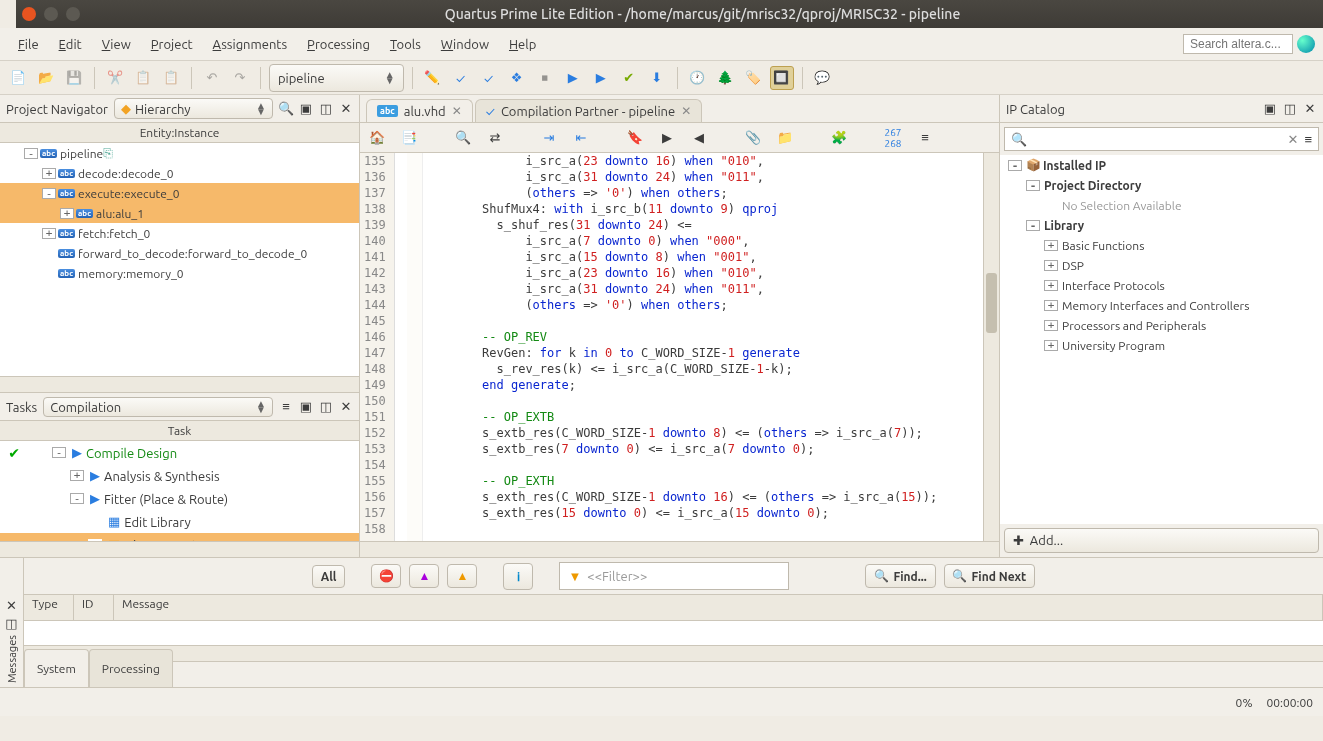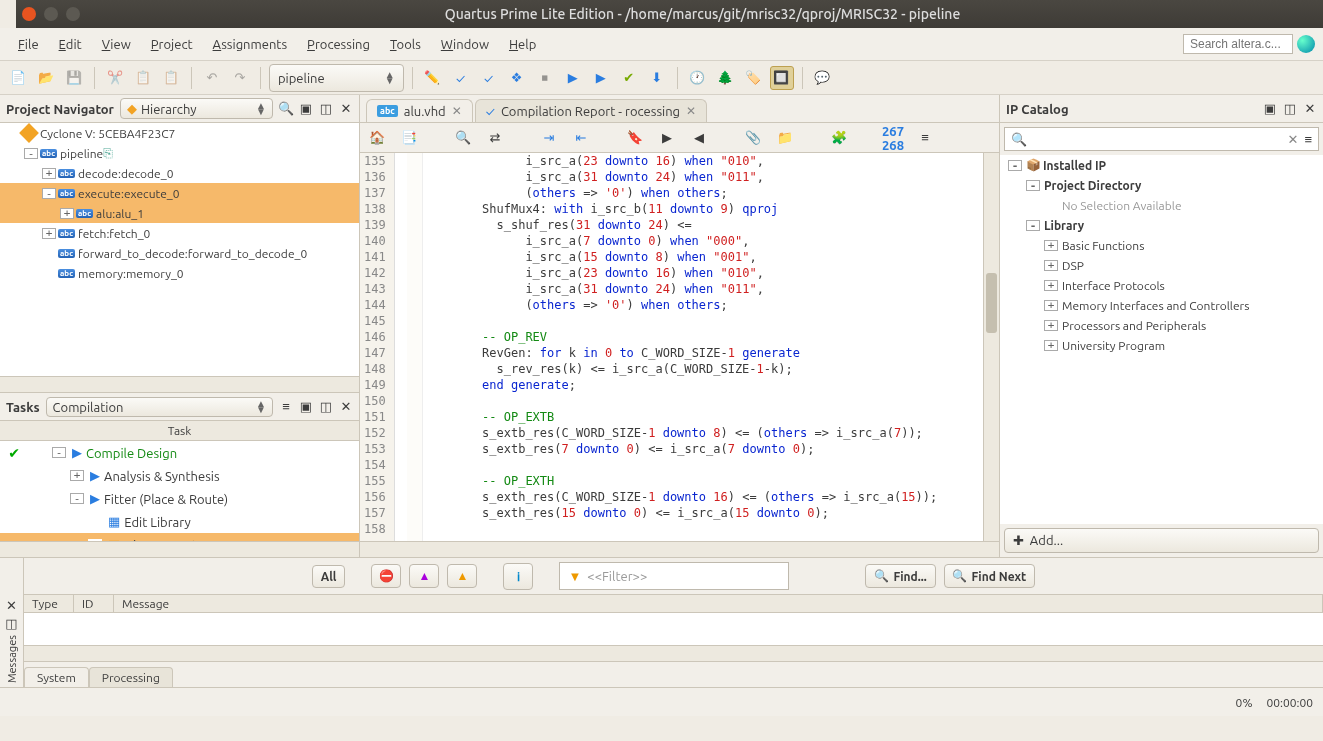"Project Navigator" .panel-title { font-weight: bold -> normal }
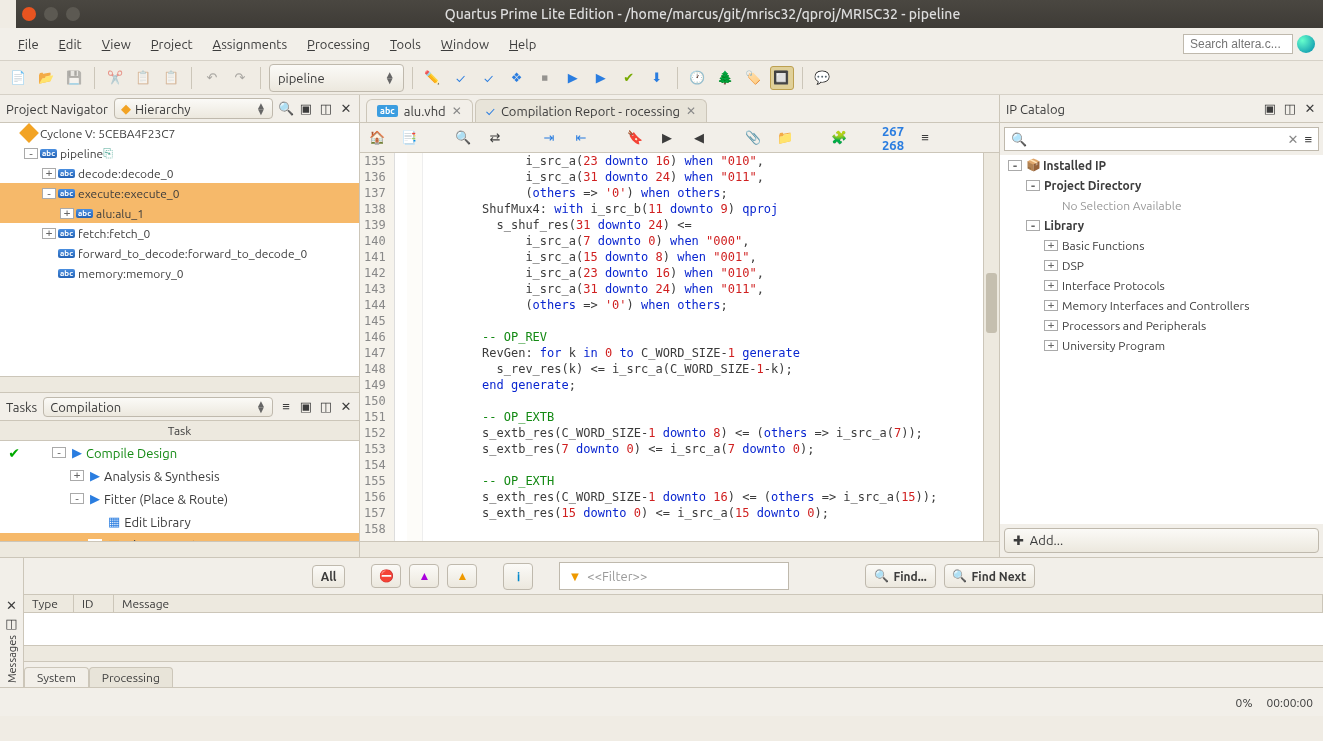"Compilation Report - rocessing" span { text: Report - rocessing -> Partner - pipeline }
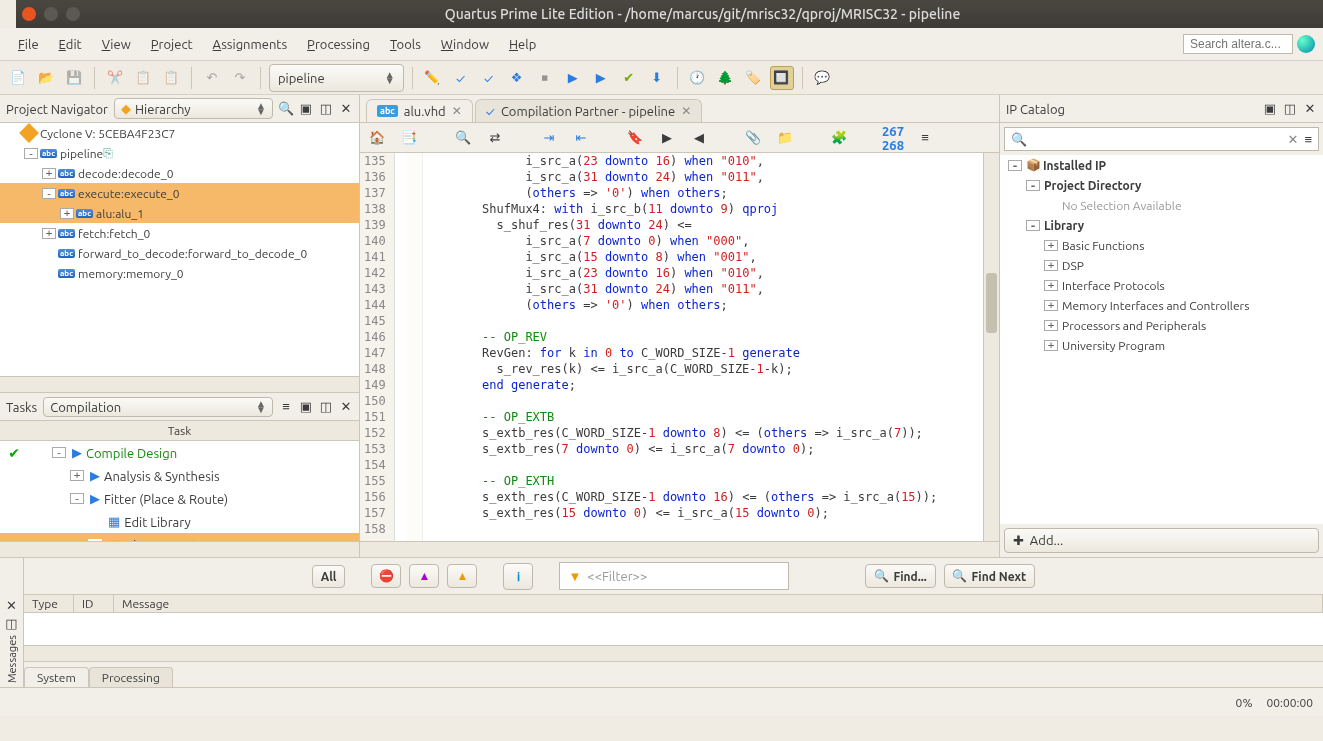"Entity:Instance" div.entity-hdr { html: none -> <div>Entity:Instance</div> }
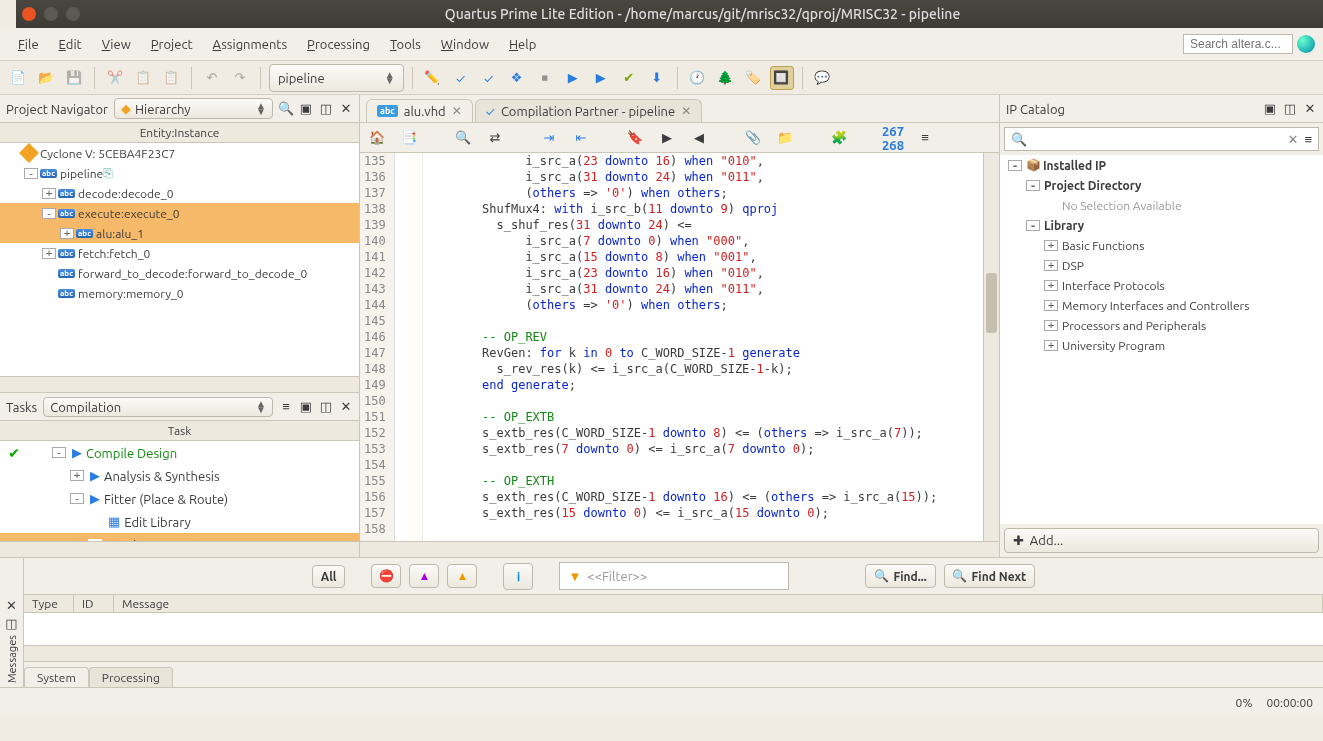"267" div.etb-btn { font-size: 13px -> 10px; font-weight: bold -> normal }
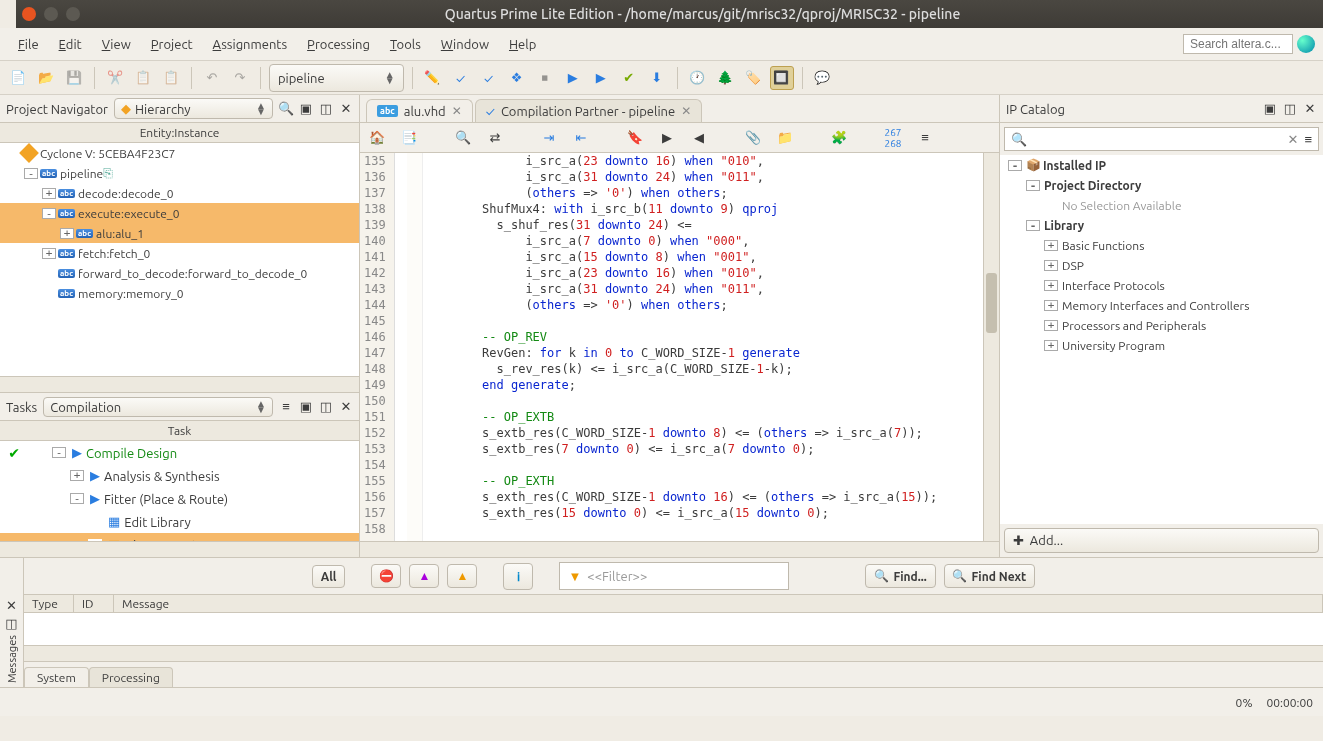"Cyclone V: 5CEBA4F23C7" div.tree-item { html: <div> <span></span> <span></span> <span>Cyclone V: 5CEBA4F23C7</span> </div> -> none }
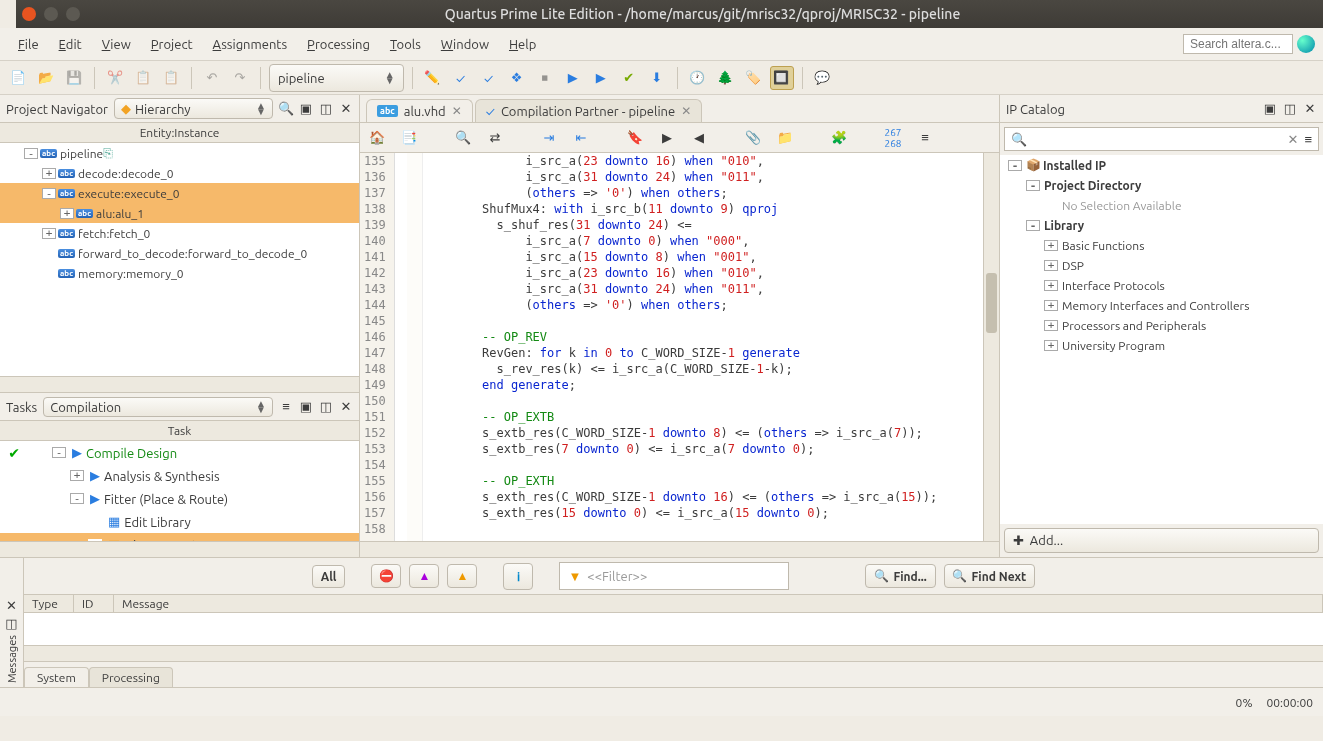"Type" .msg-table-hdr { height: 19px -> 27px }
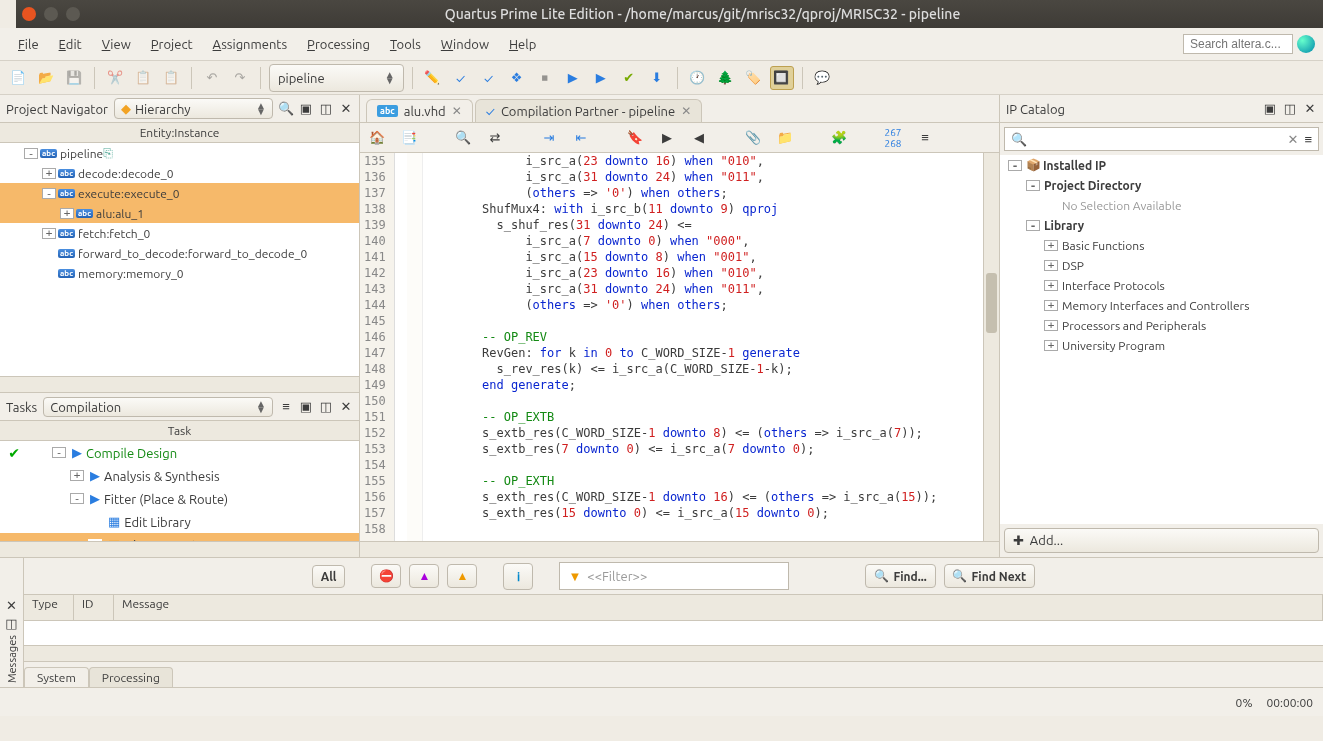"System" .msg-tab { padding: 3px 12px -> 12px 12px }
